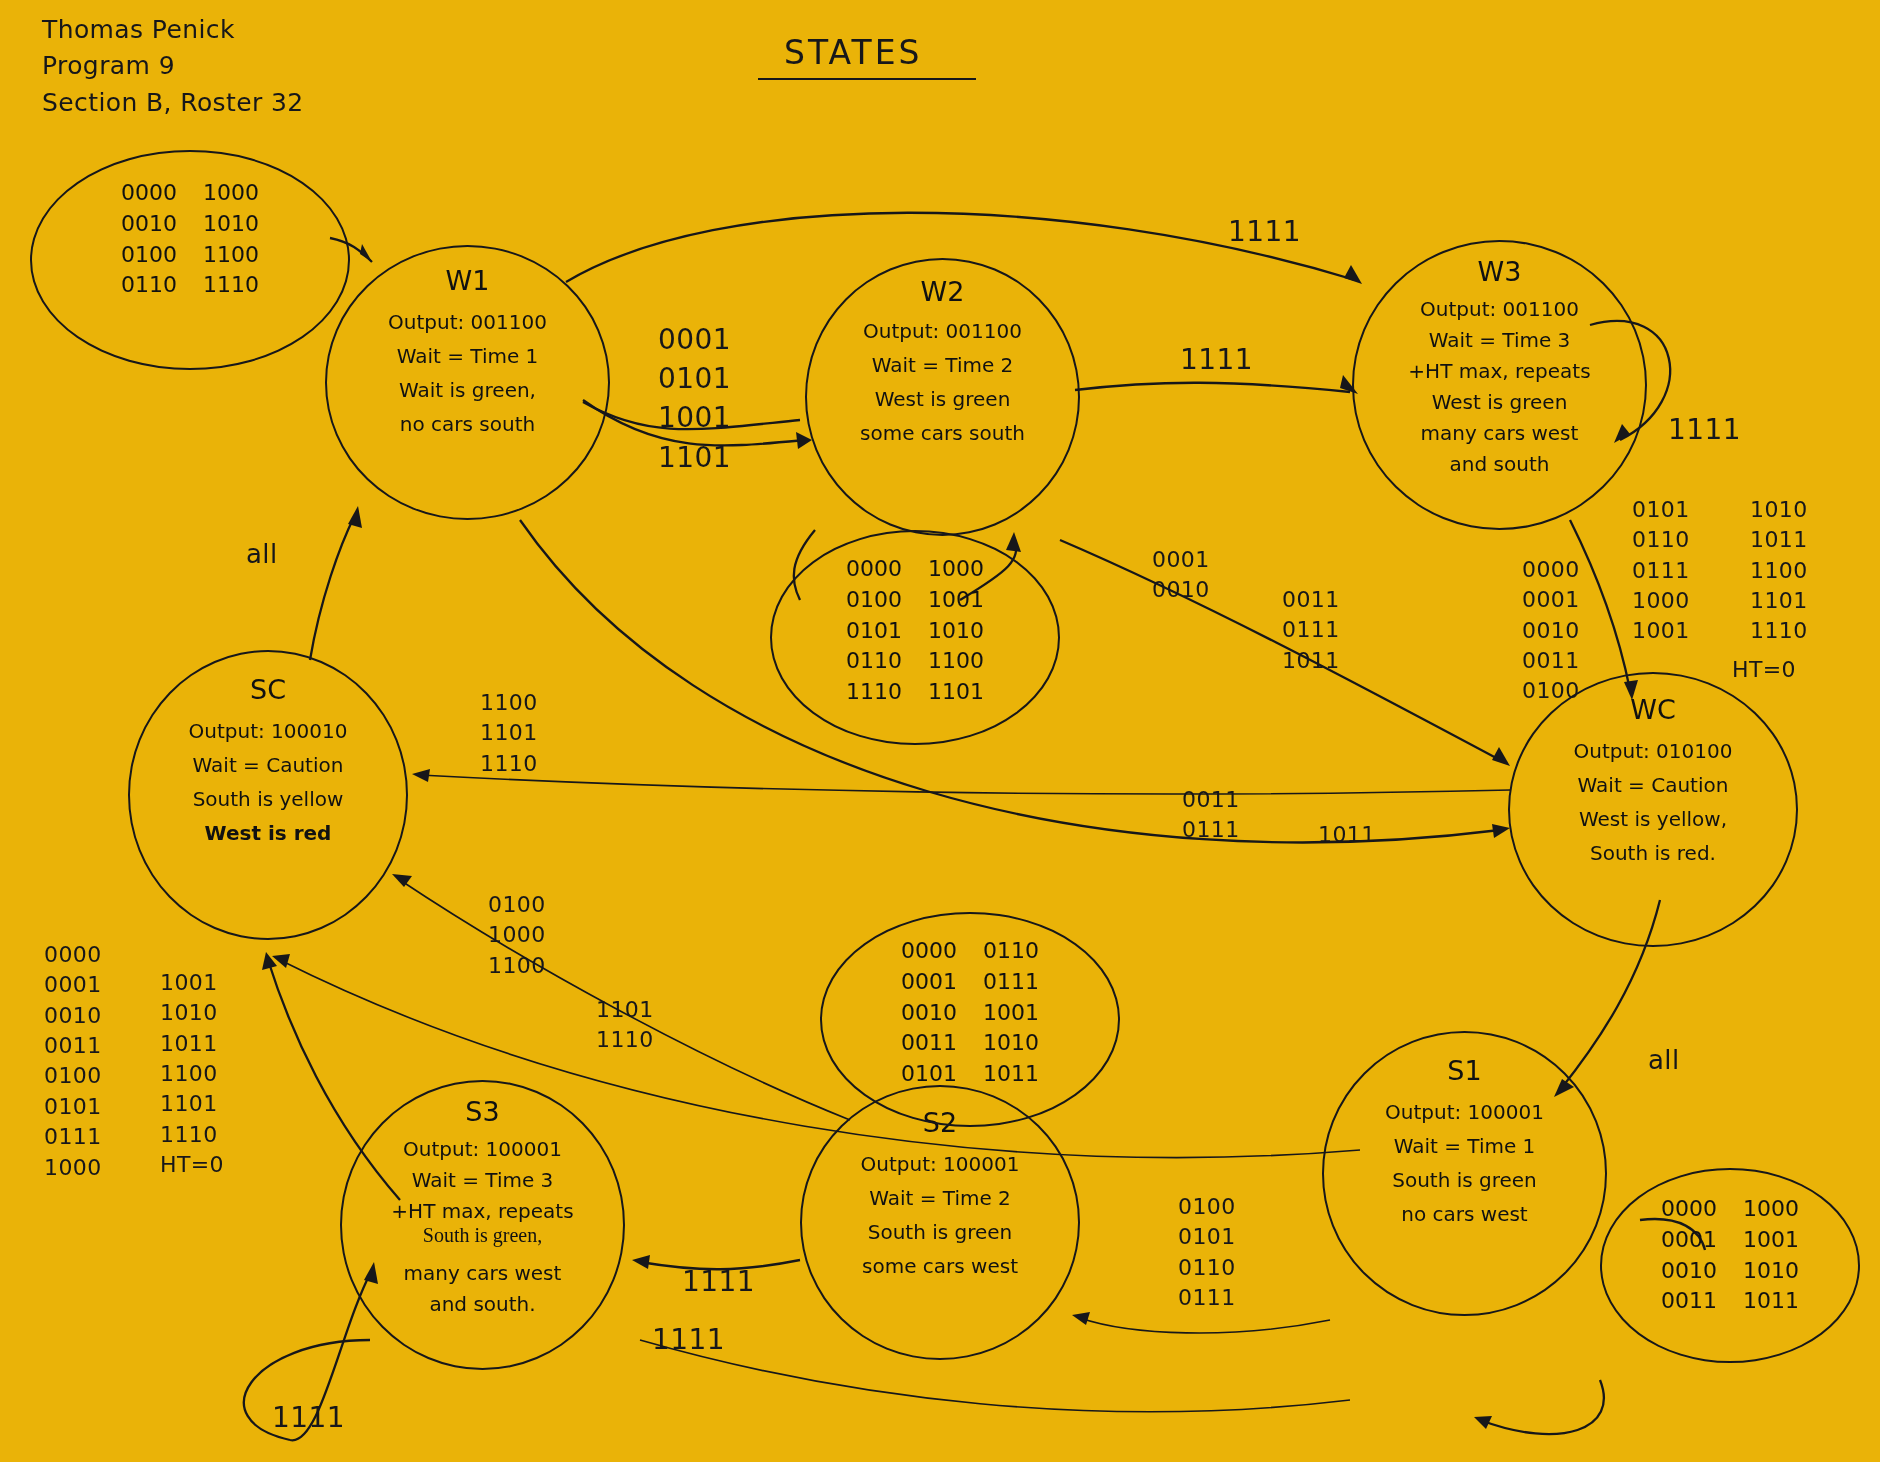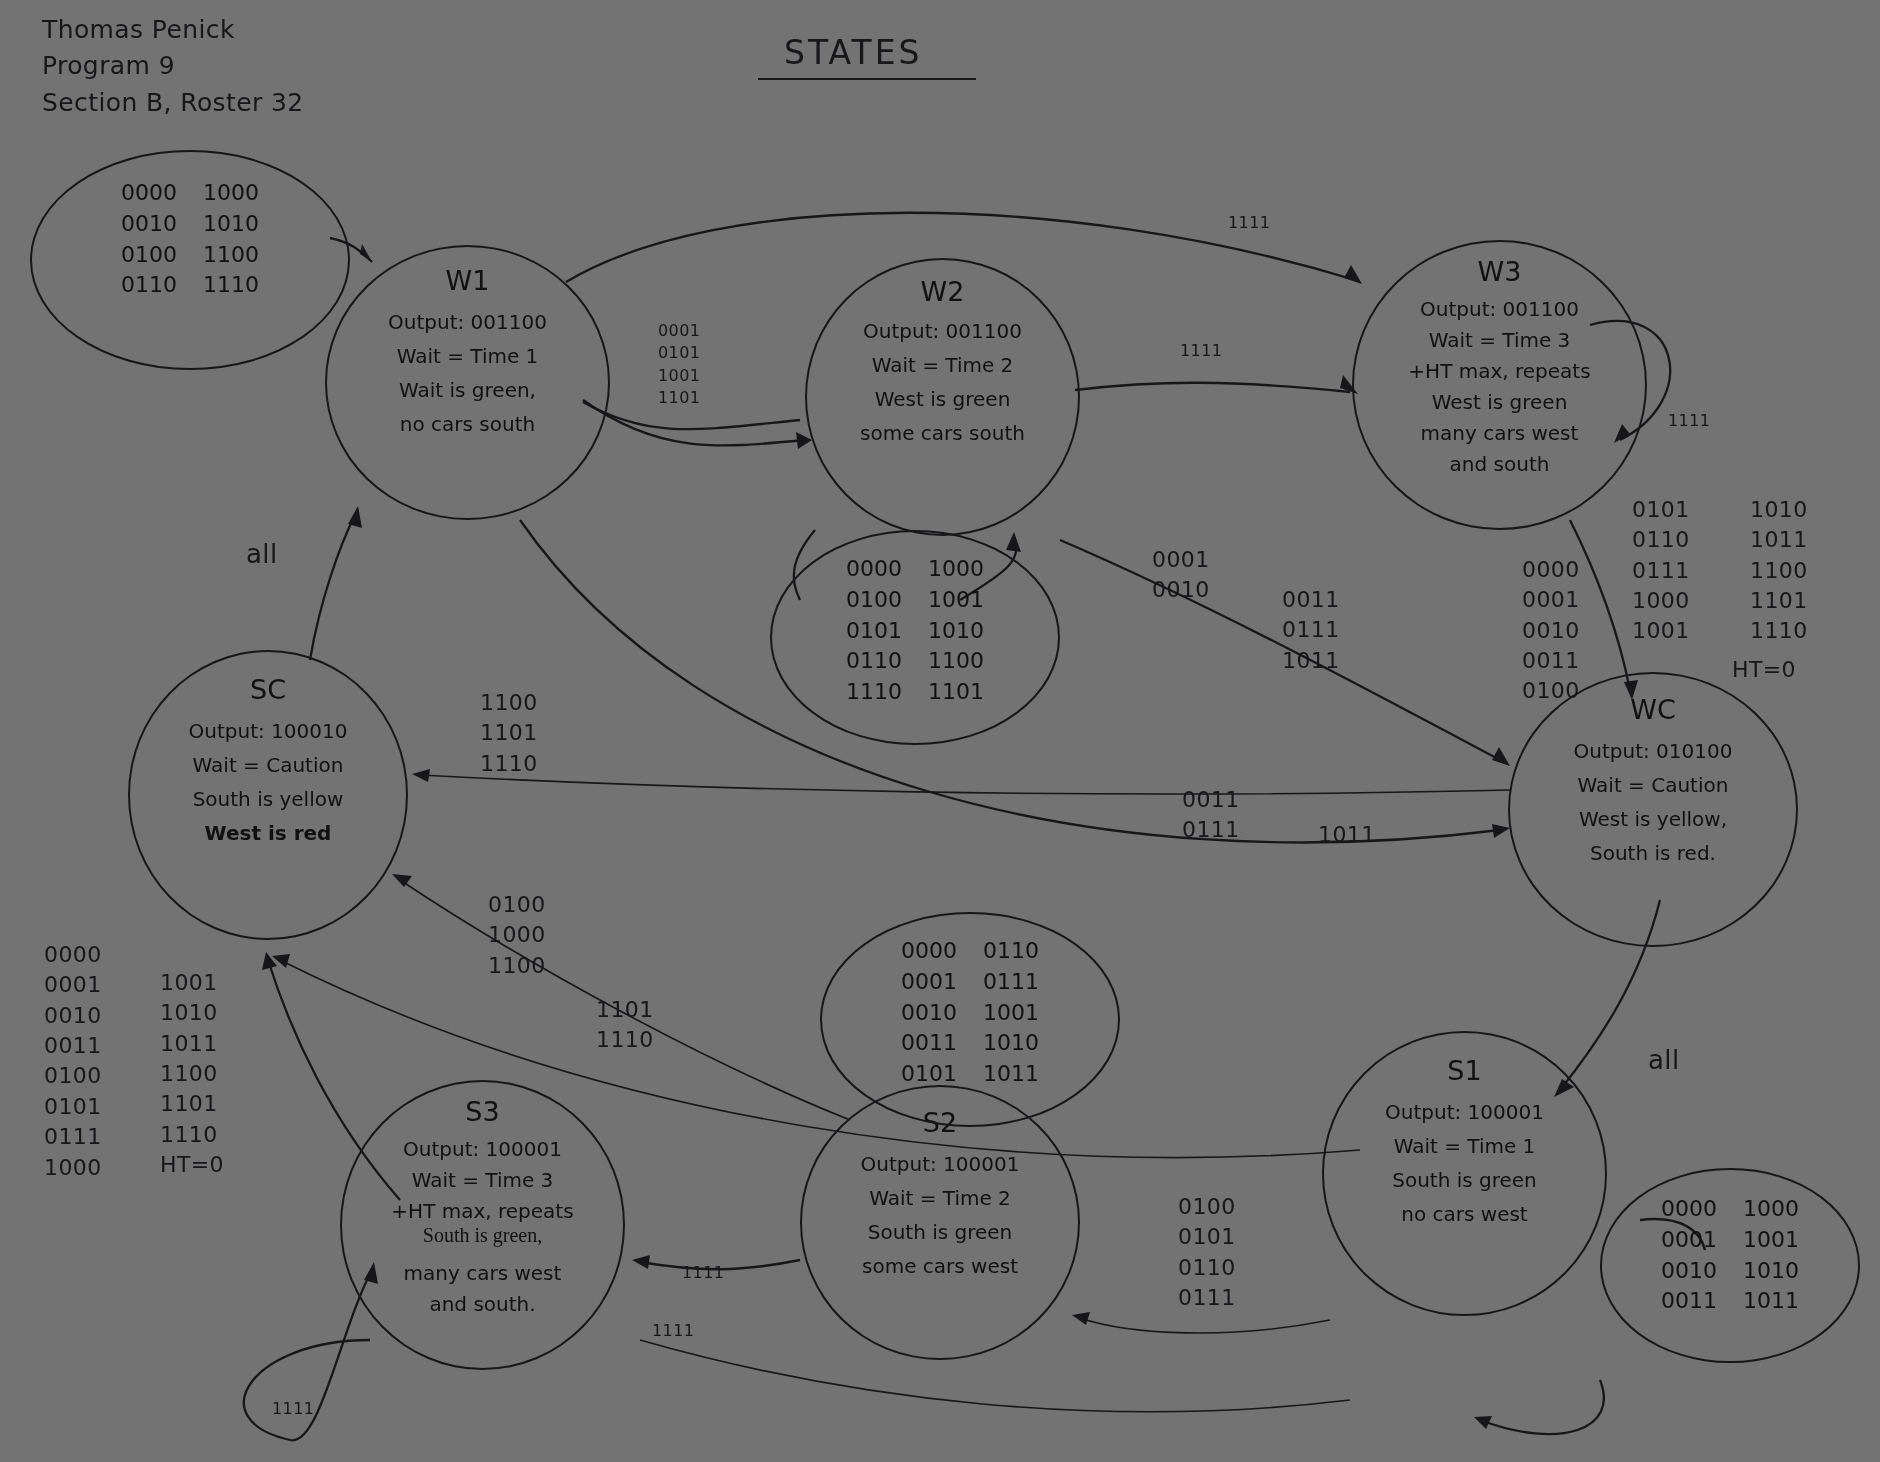"Thomas Penick" #page { background: #737373 -> #eab308 }
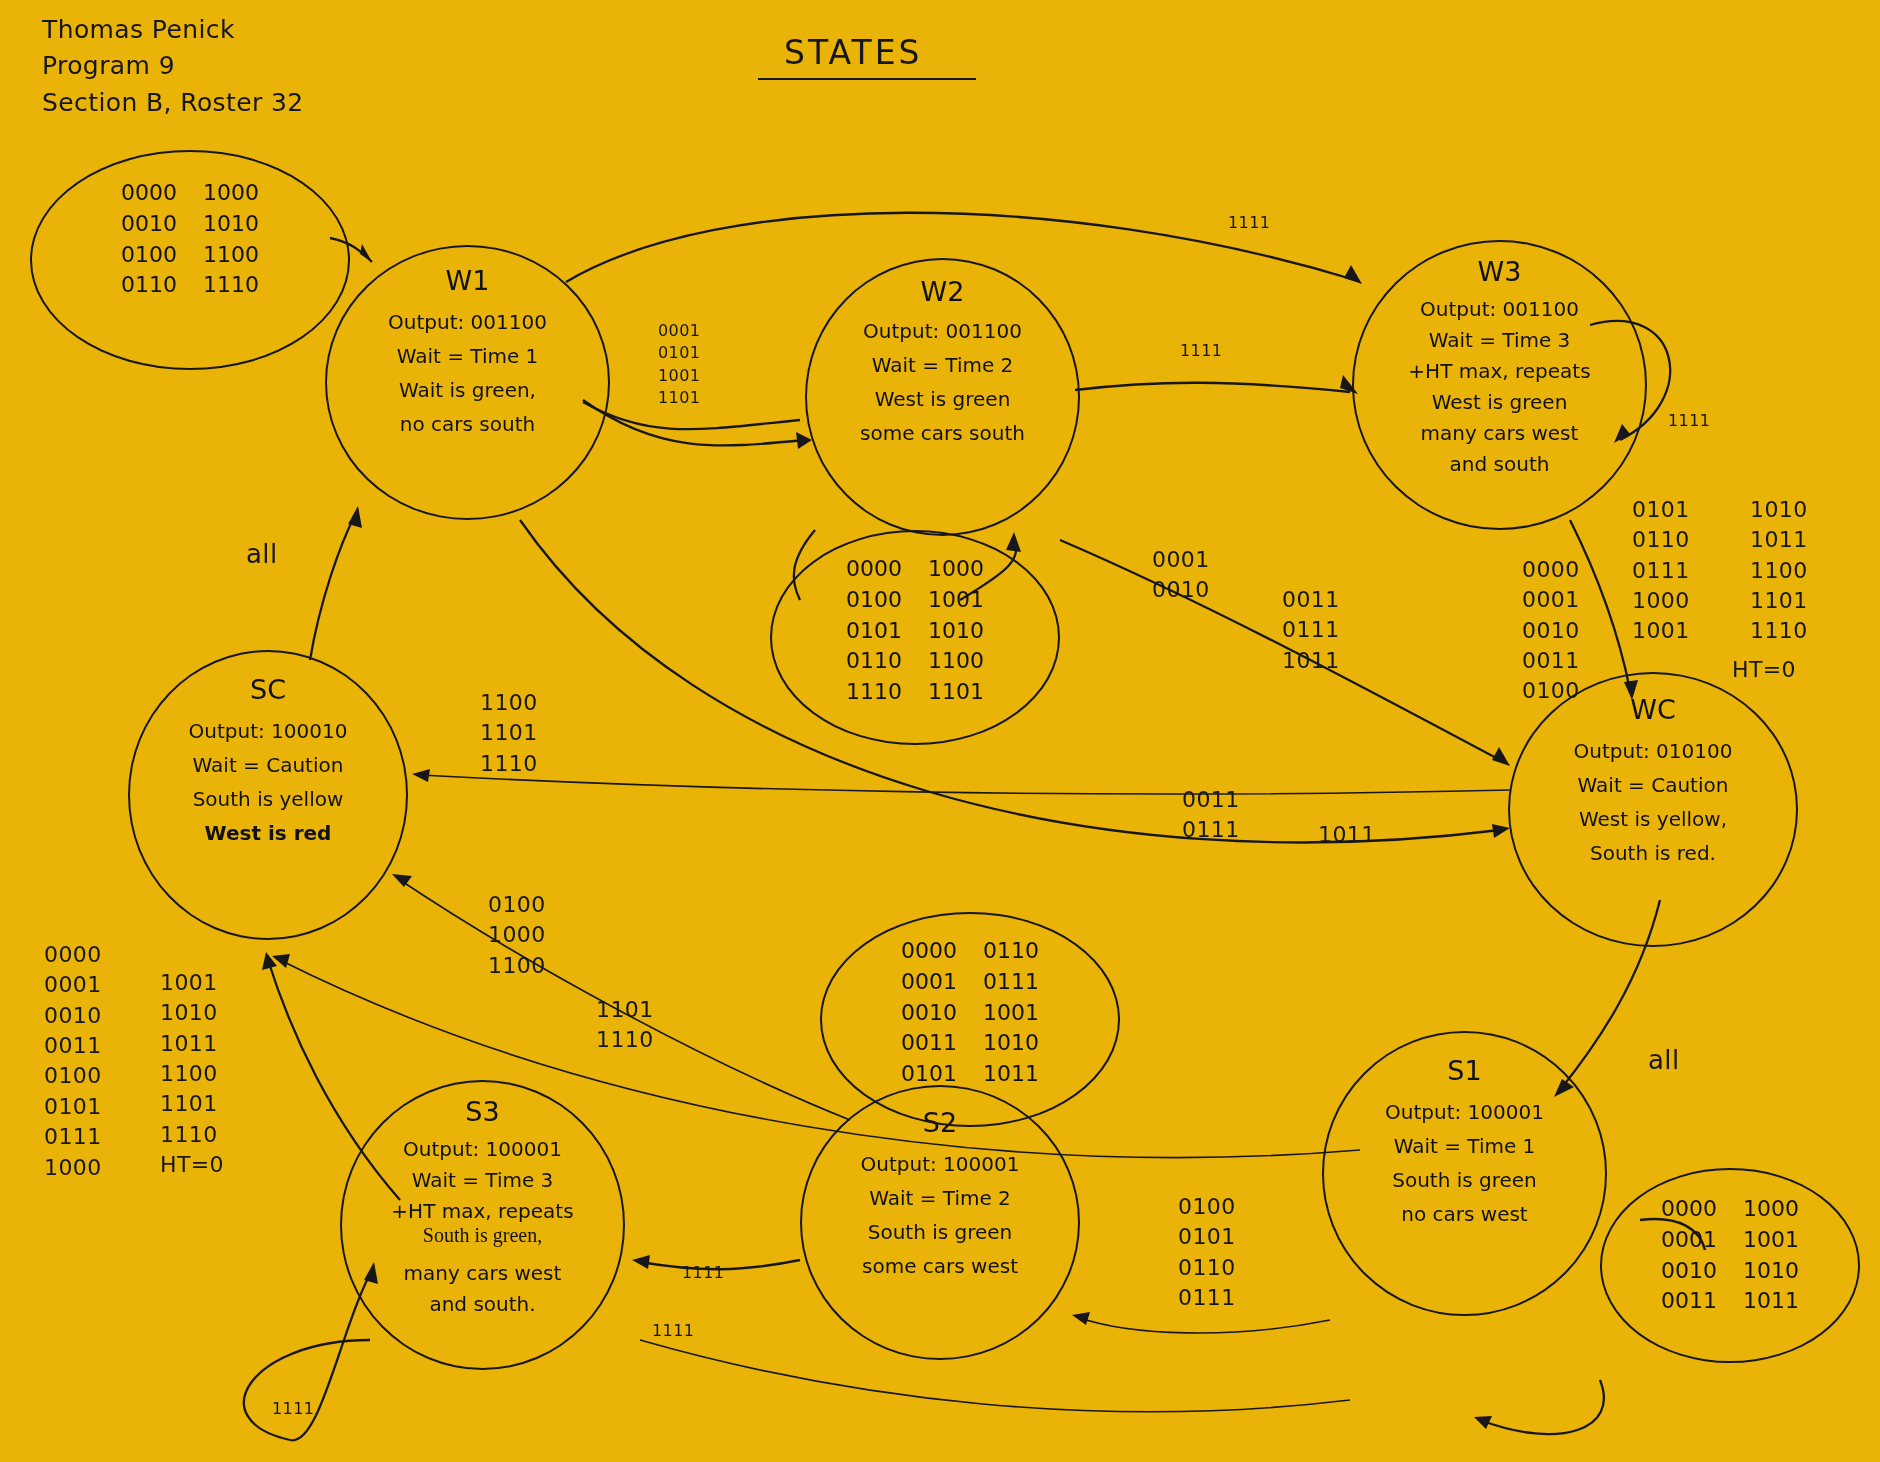"1111" .t-label { font-size: 16px -> 28px }
